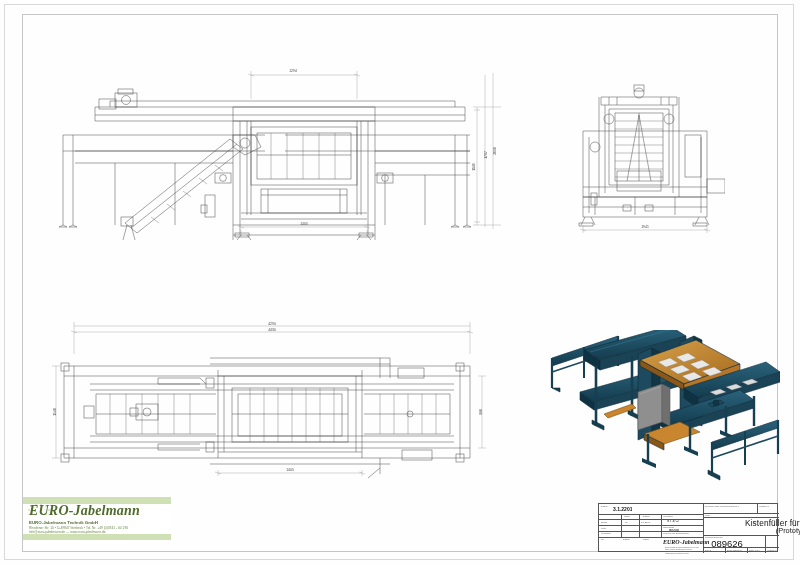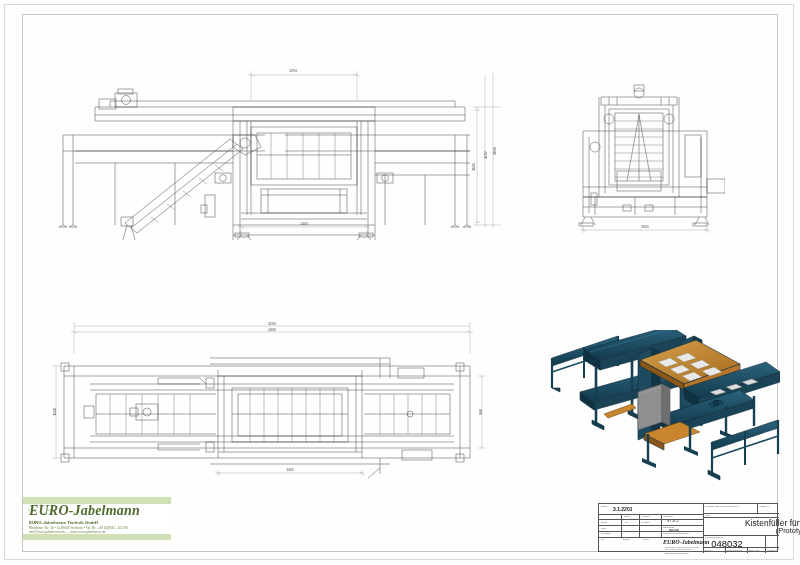"048032" div.cell { text: 048032 -> 089626 }
